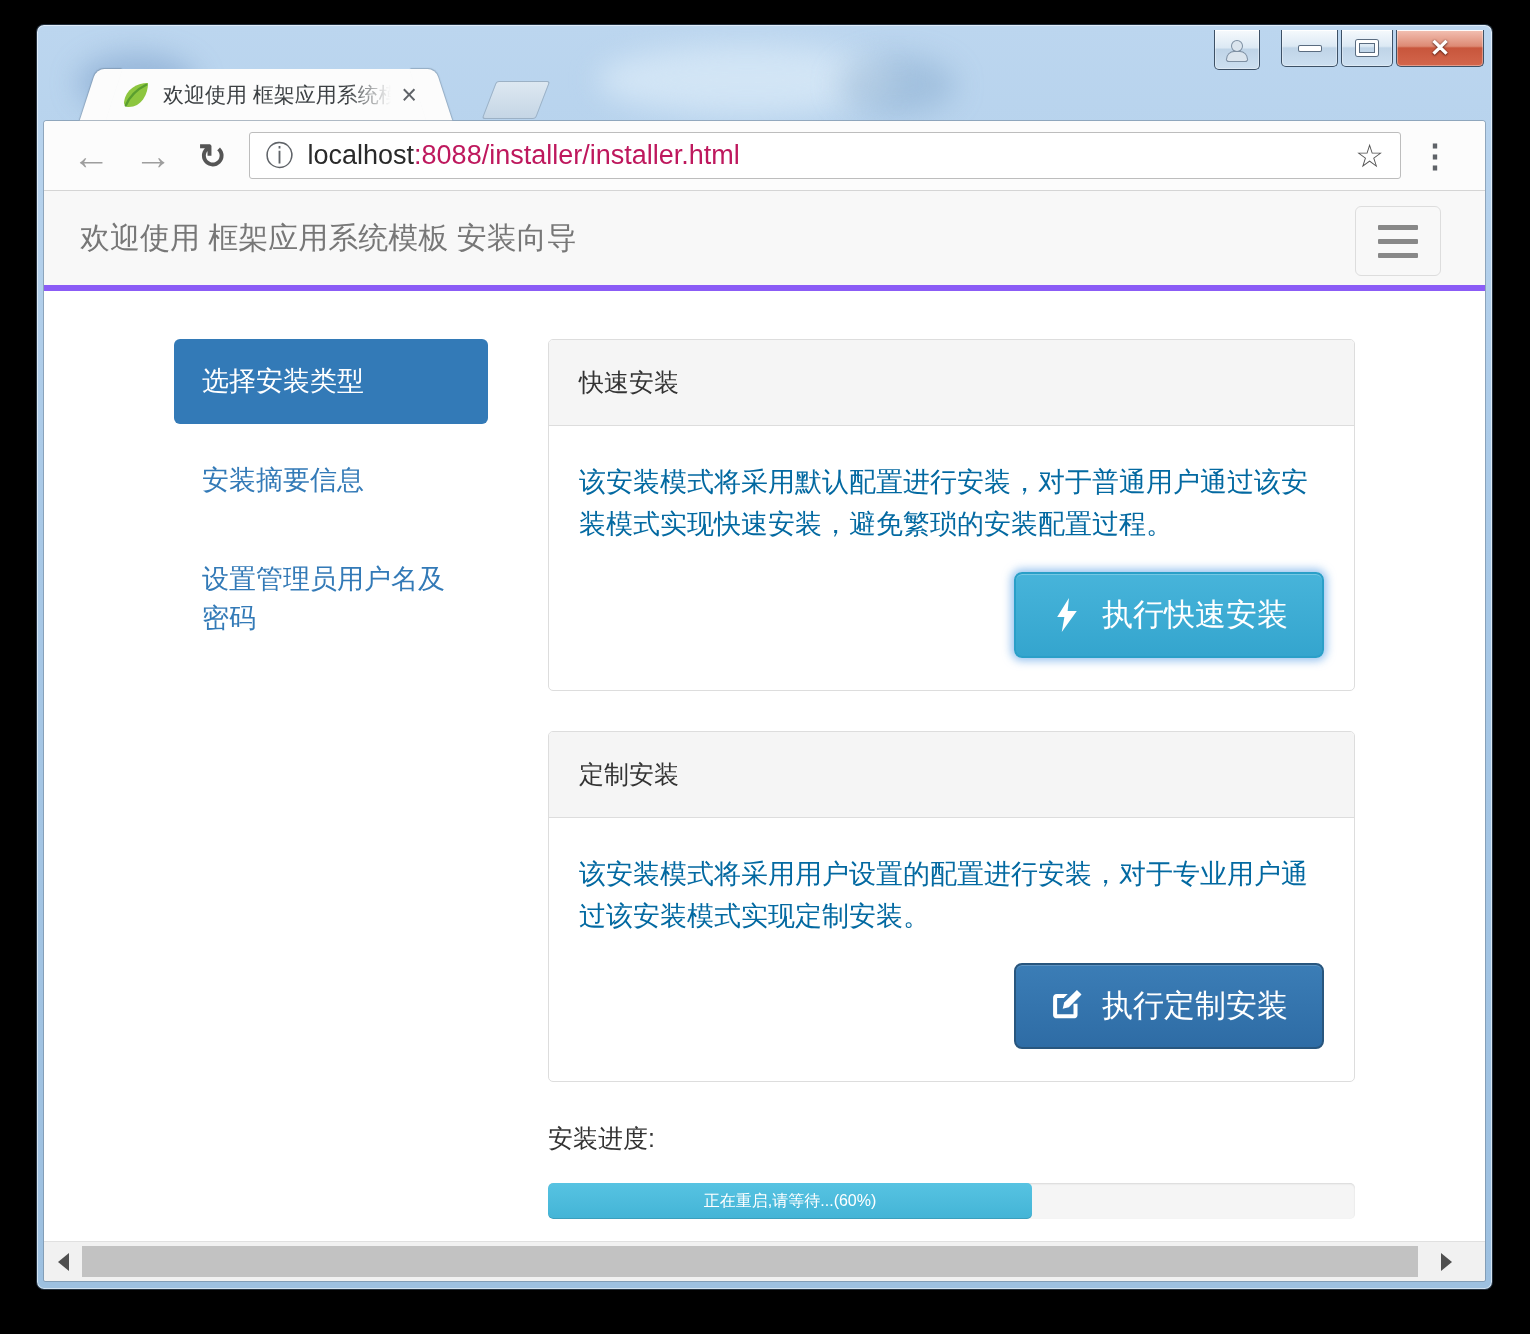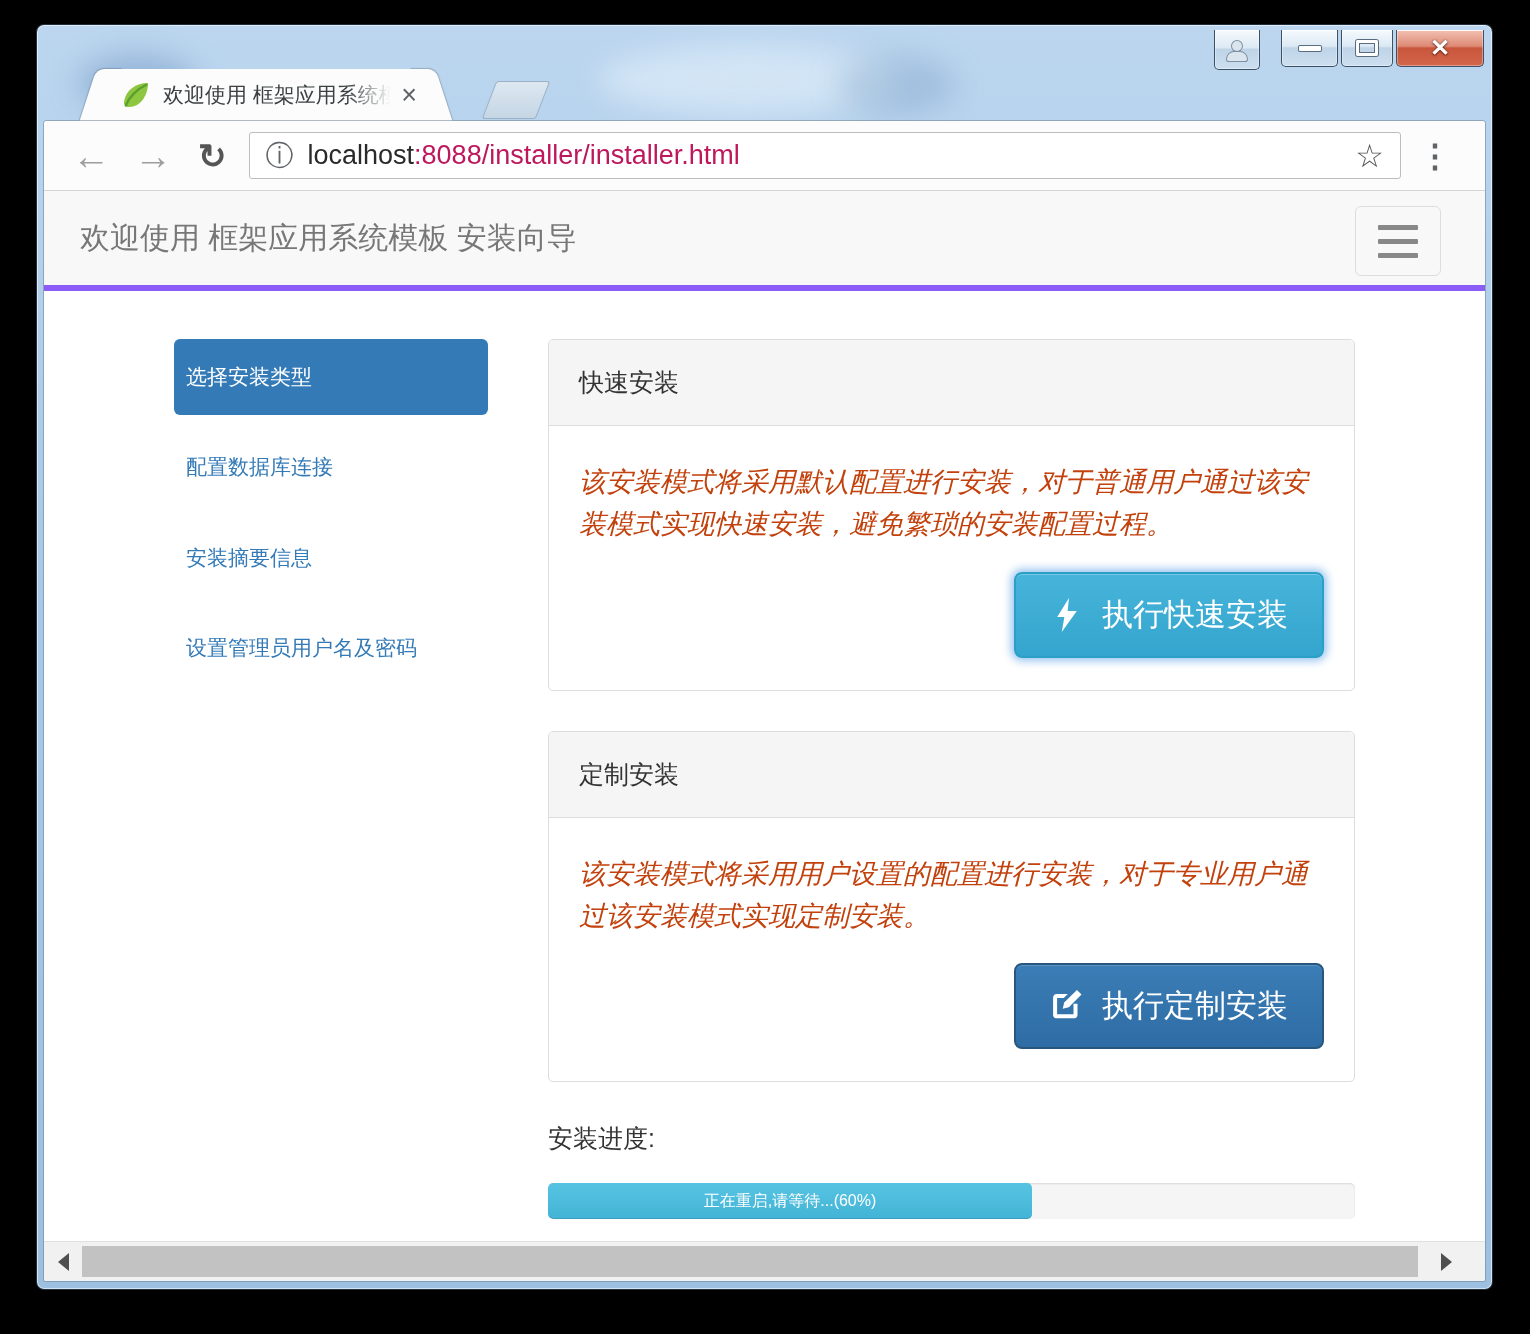"选择安装类型" .pill { font-size: 21px -> 27px; padding: 23px 12px -> 23px 28px }
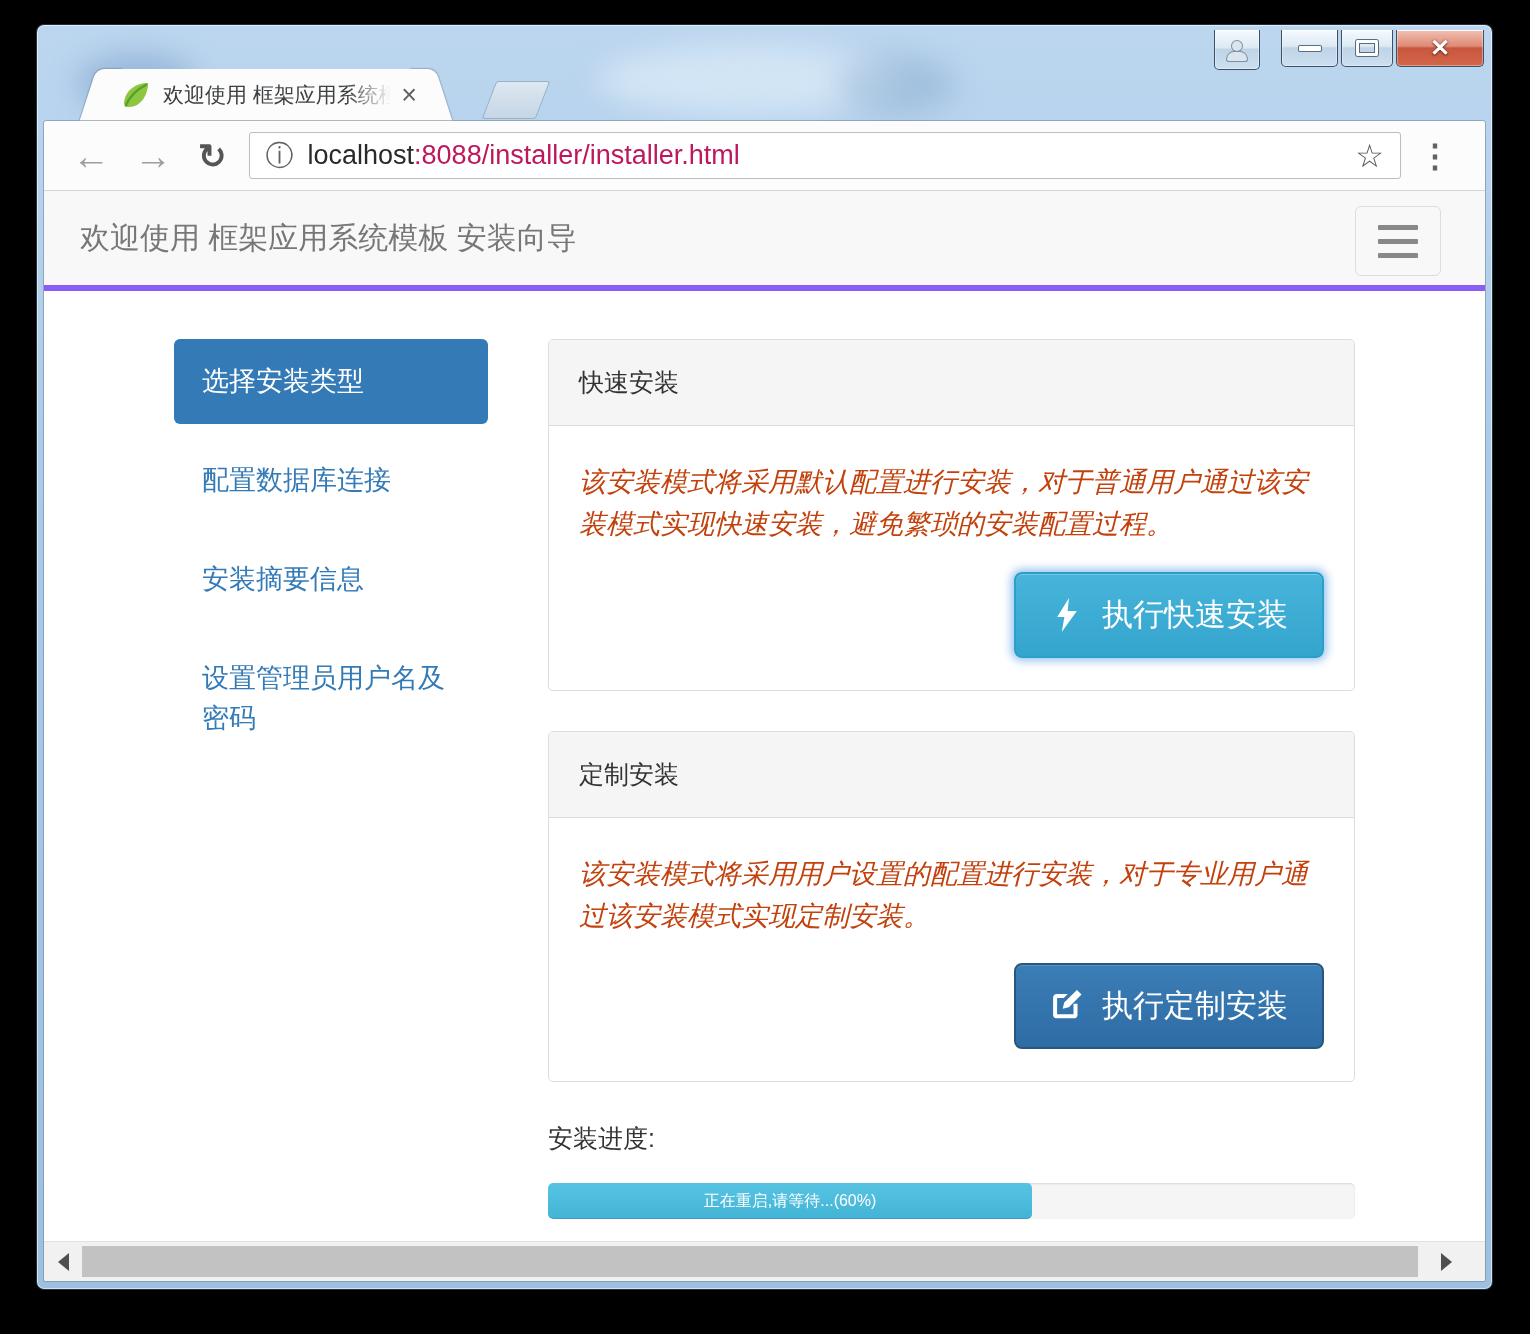"配置数据库连接" a.pill { html: <a>配置数据库连接</a> -> none }
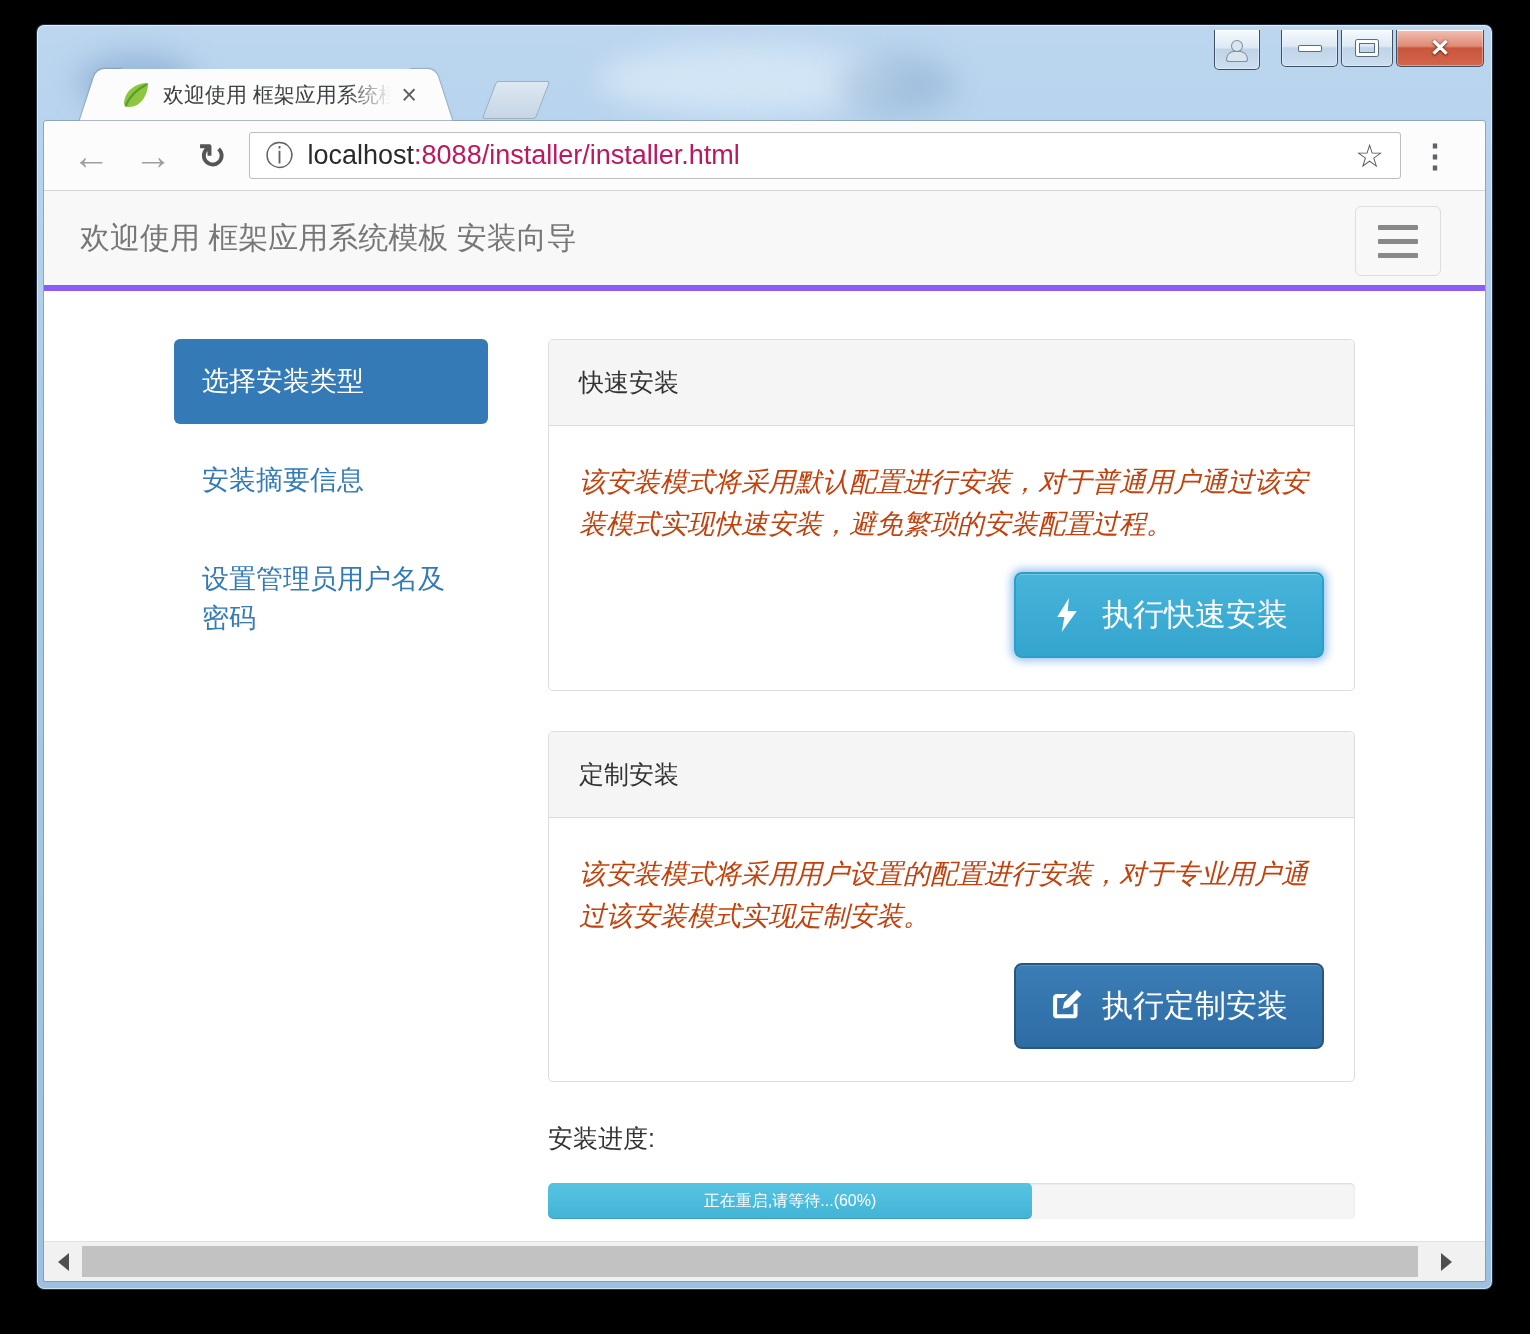"该安装模式将采用默认配置进行安装，对于普通用户通过该安装模式实现快速安装，避免繁" .panel-bodytext { color: #c2410c -> #0369a1; font-style: italic -> none }
